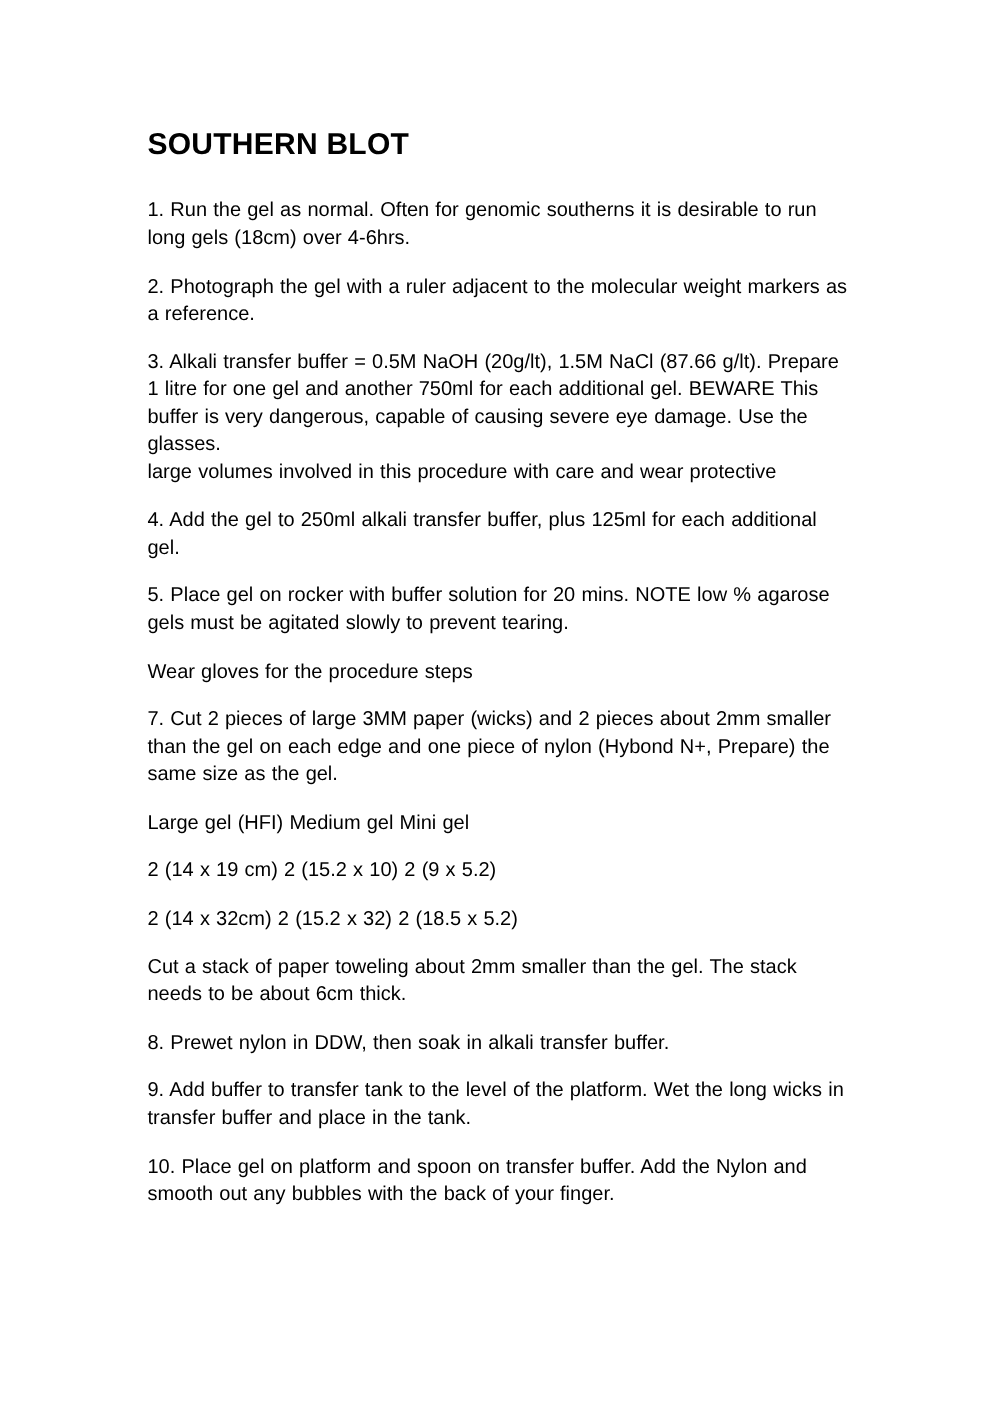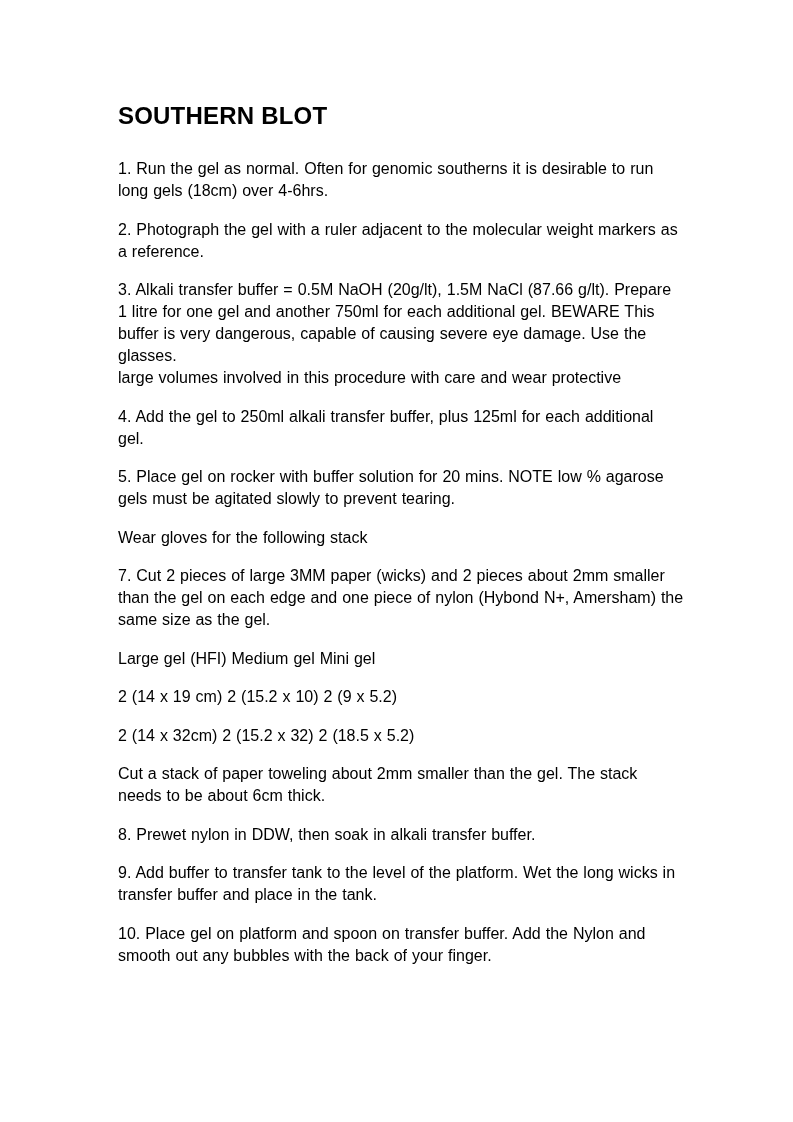"Wear gloves for the following" div.line { text: following stack -> procedure steps }
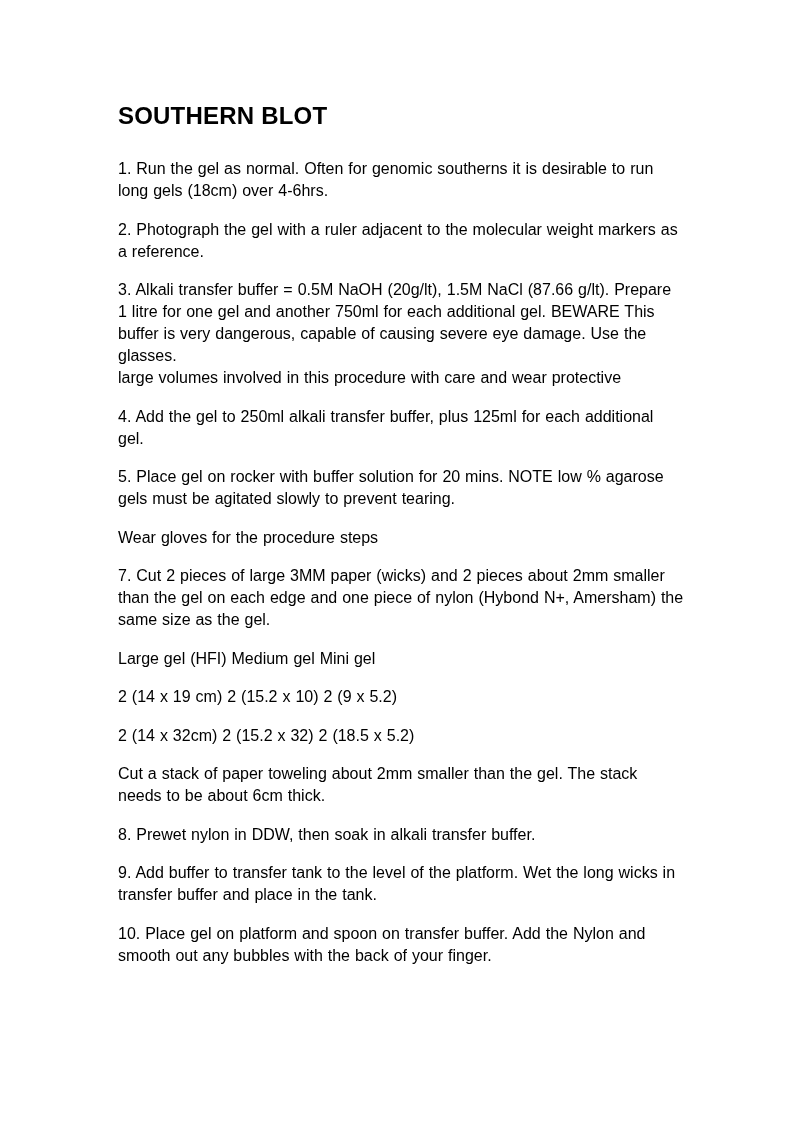"than the gel on each" div.line { text: Amersham -> Prepare }
